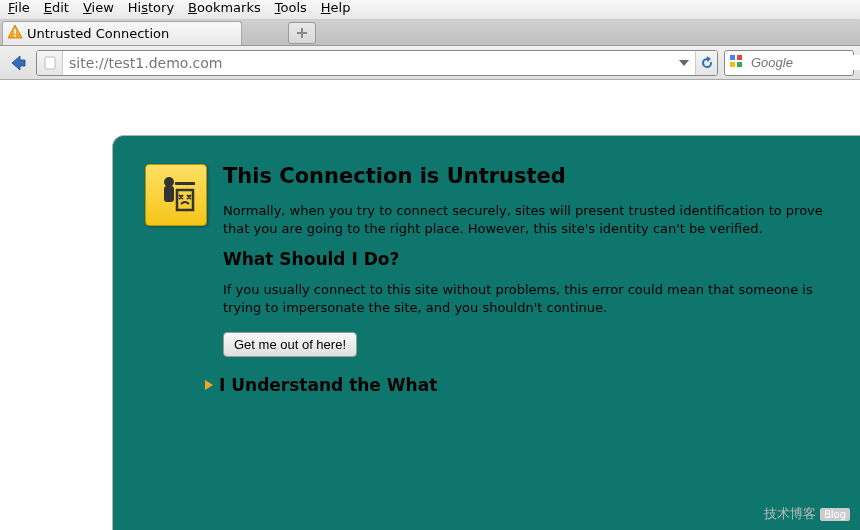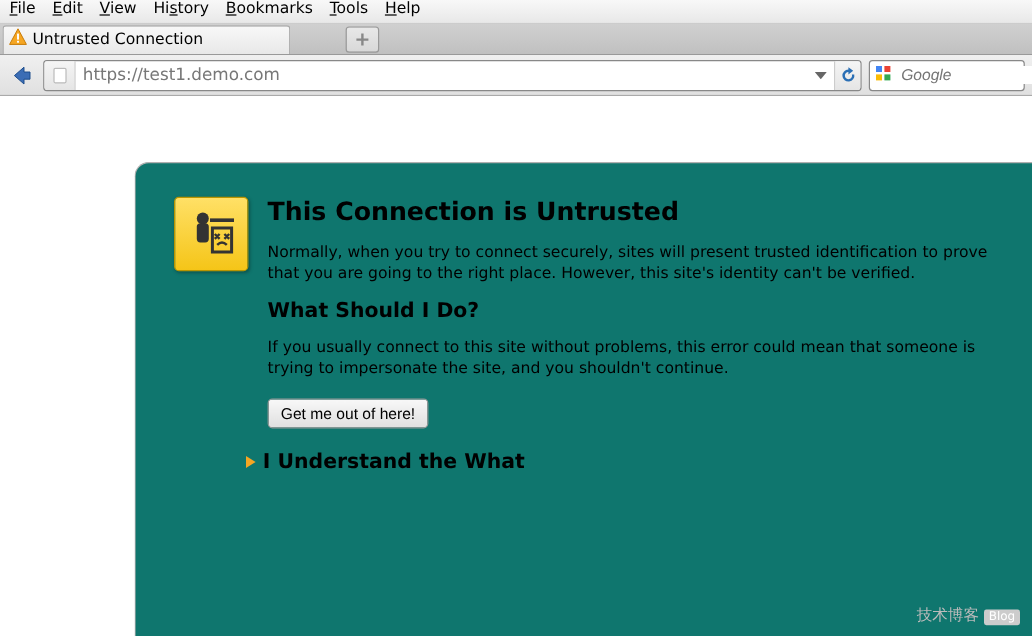"https://test1." span { text: https://test1 -> site://test1 }
